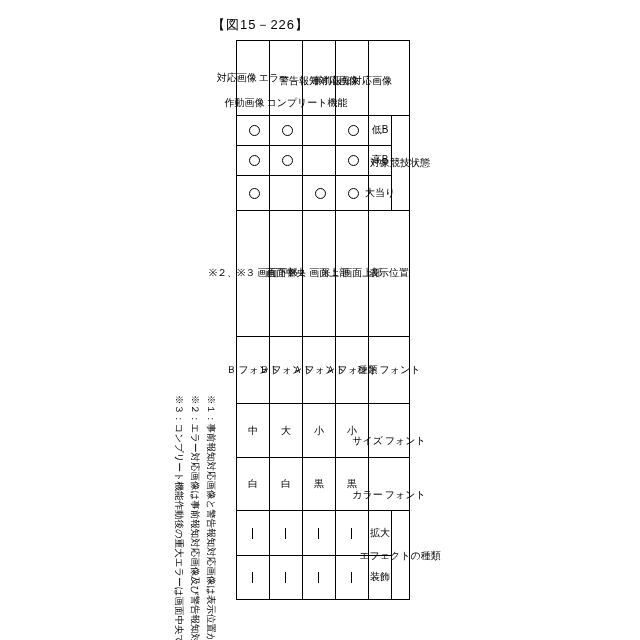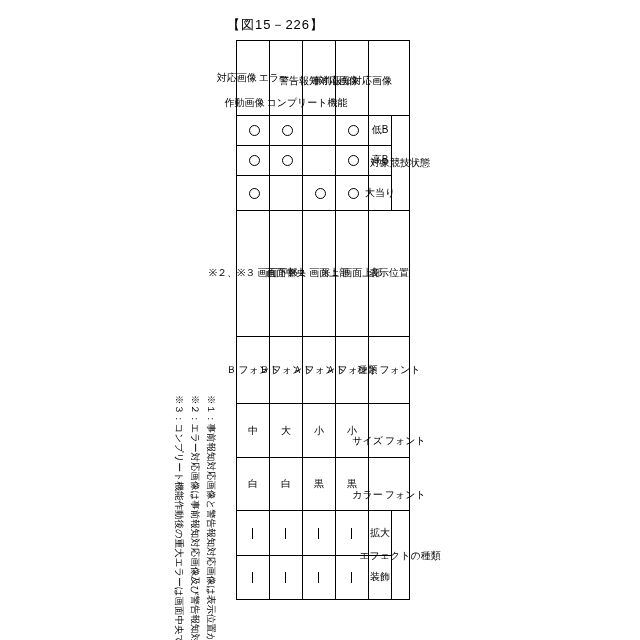"【図15－226】" .figure-title { left: 15px -> 0 }
